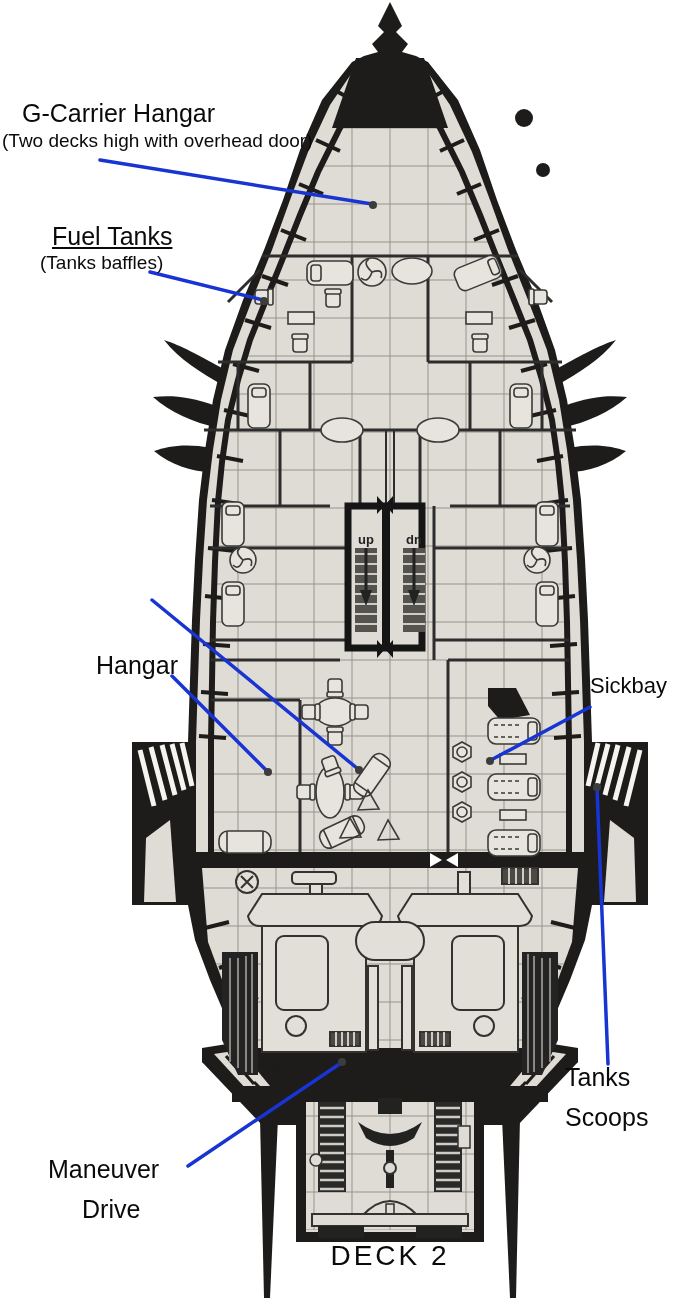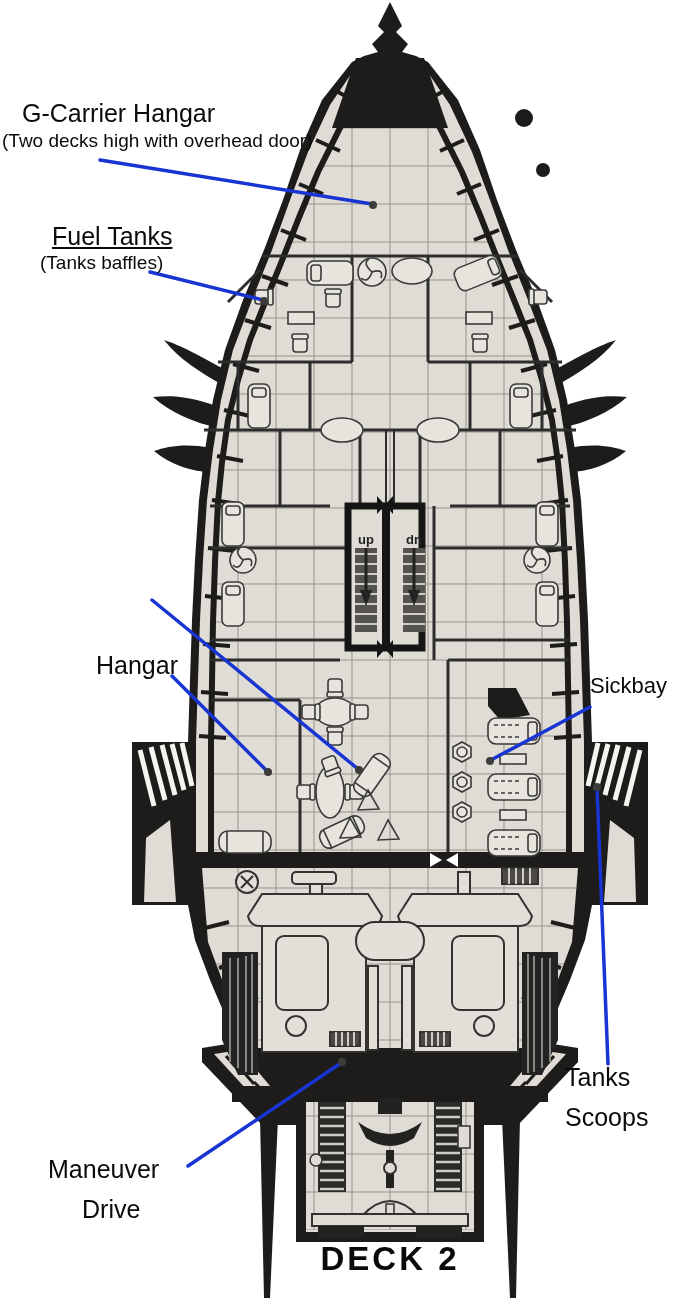"DECK 2" .deck-title { font-size: 33px -> 28px; font-weight: bold -> normal }
